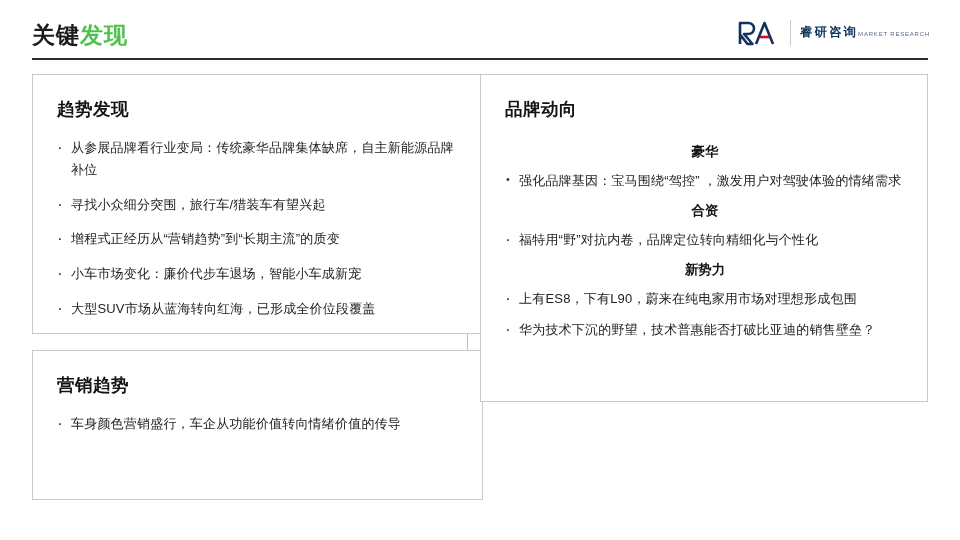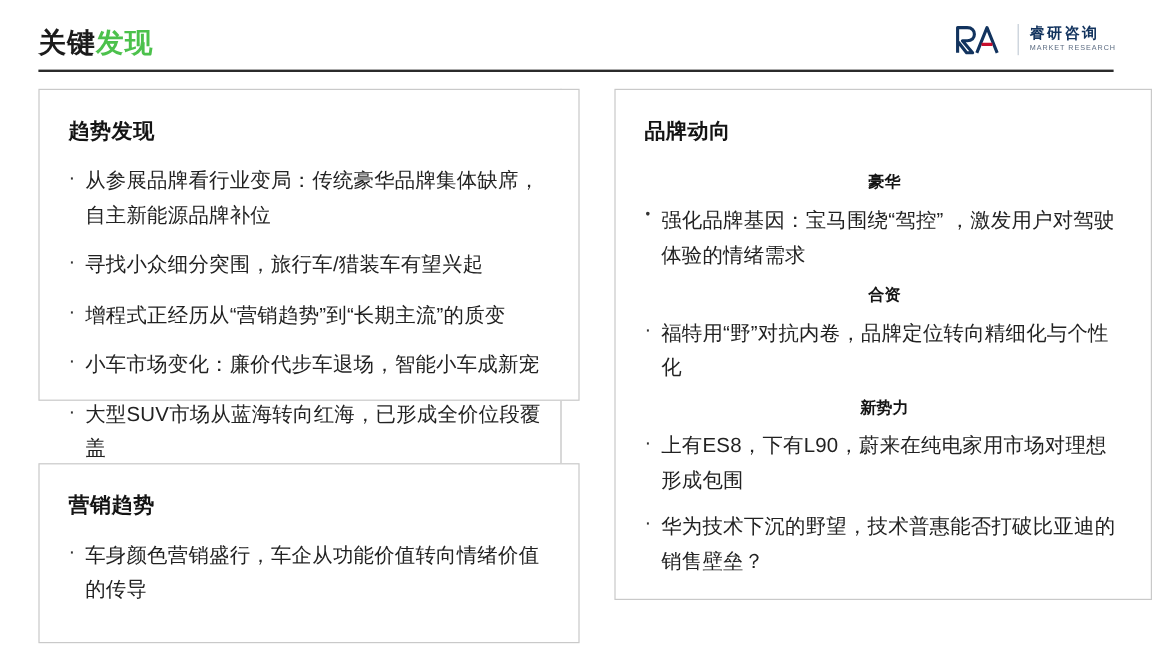"睿研咨询" .logo-text { align-items: none -> center; flex-direction: column -> row }
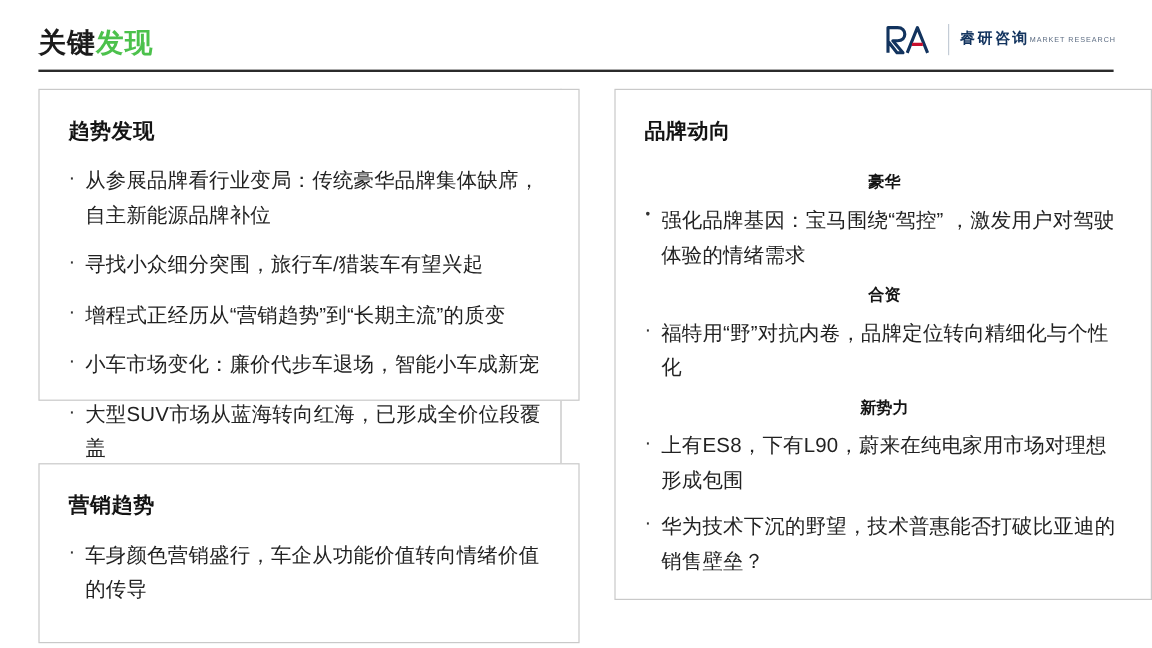"品牌动向" .card-brand { height: 426px -> 328px; margin-left: 32px -> none }
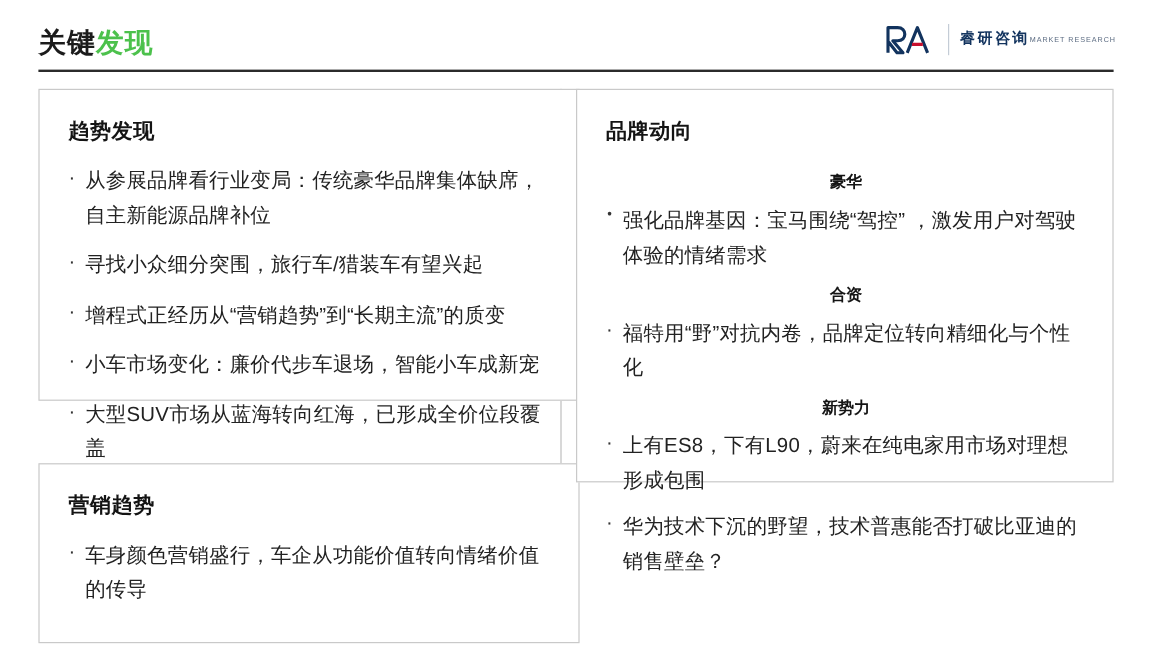"从参展品牌看行业变局：传统豪华品牌集体缺席，自主新能源品牌补位" ul.bullets li { font-size: 17px -> 13px }
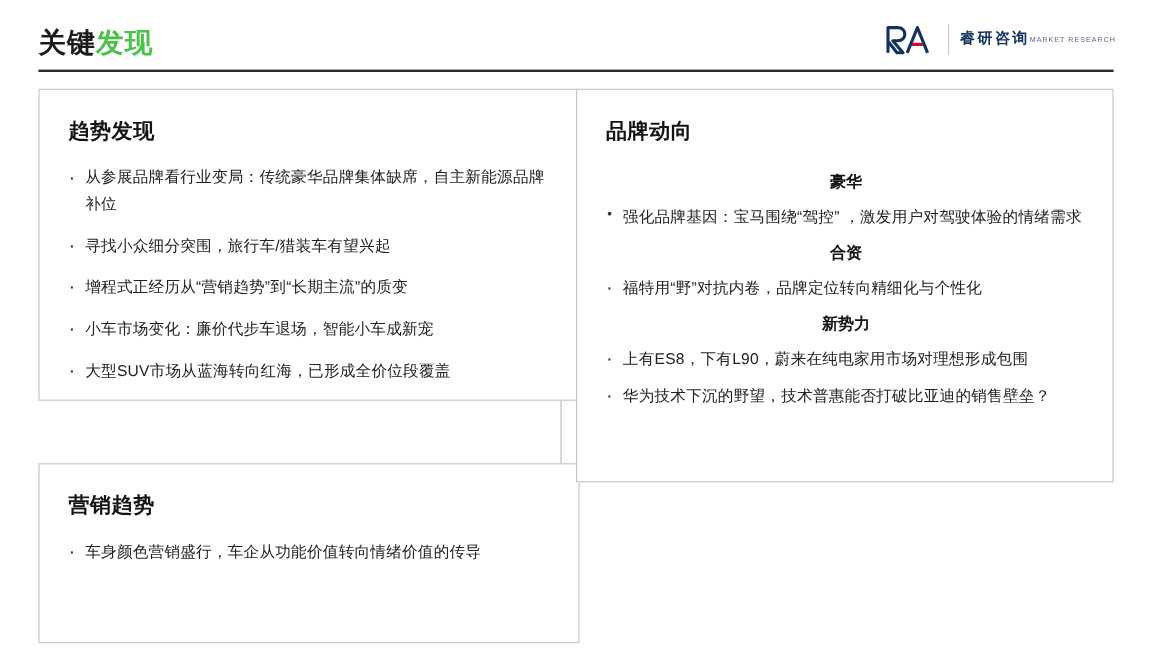"营销趋势" .card-market { margin-top: 36px -> none }
